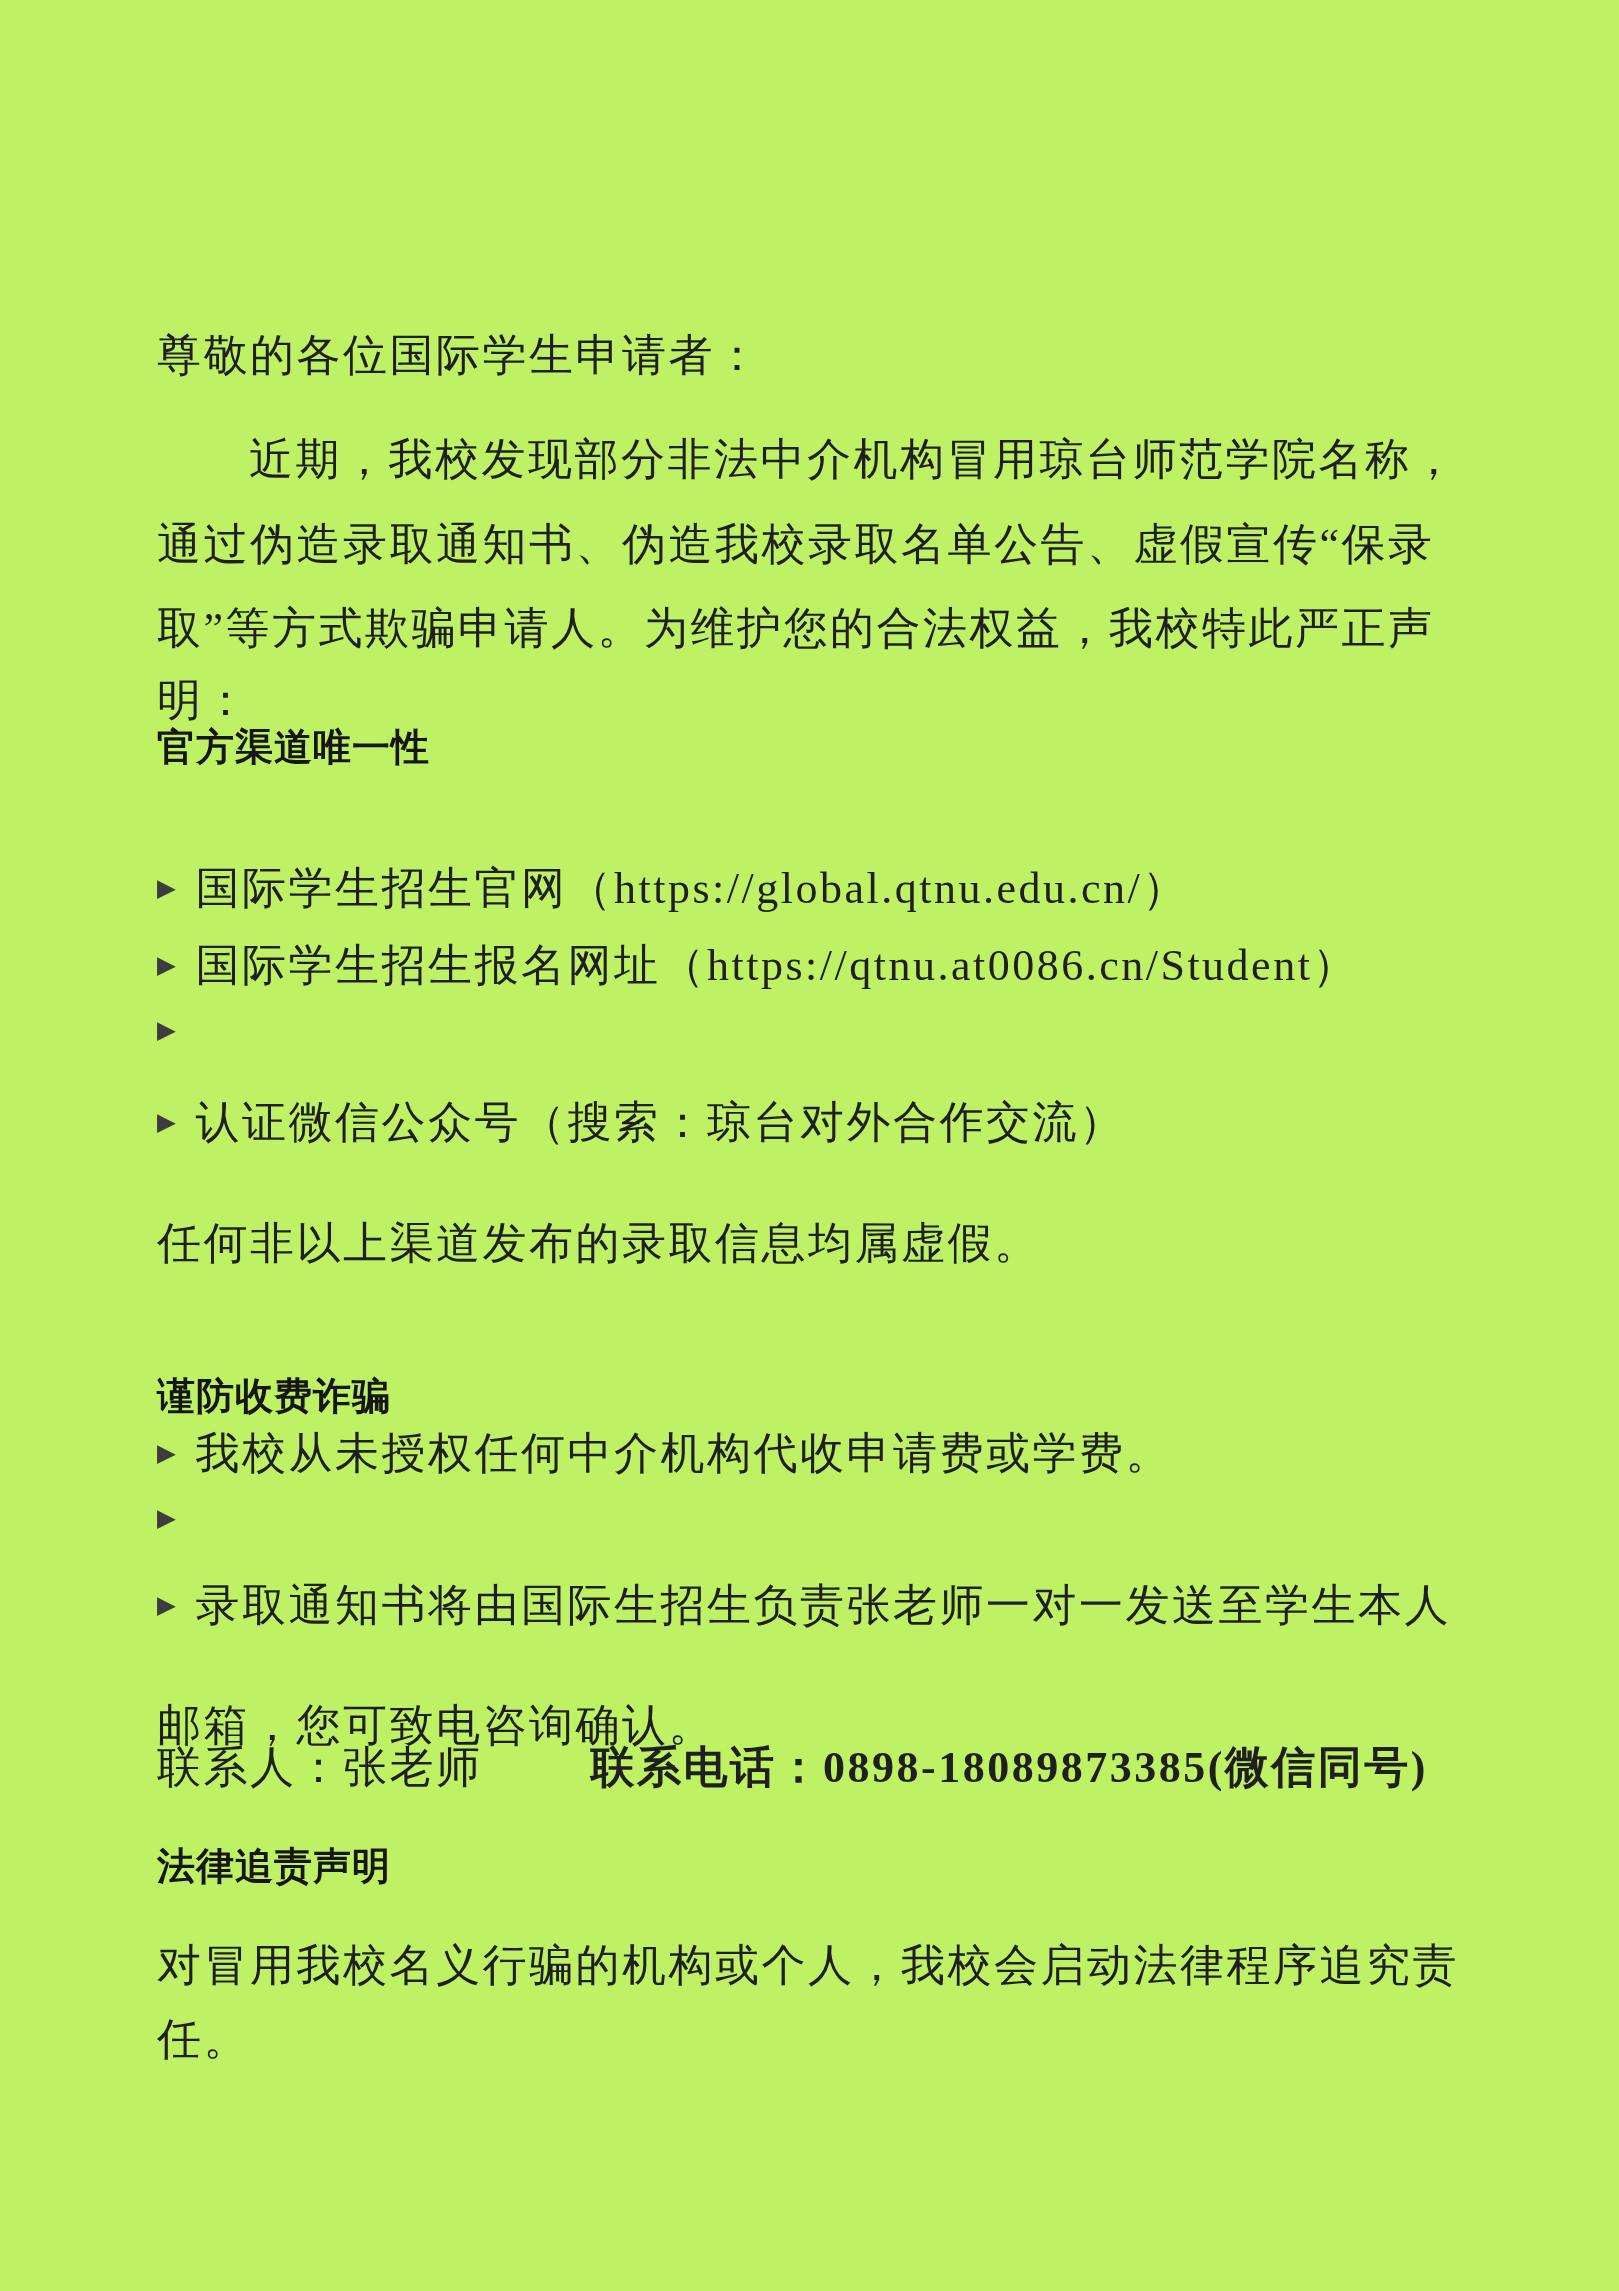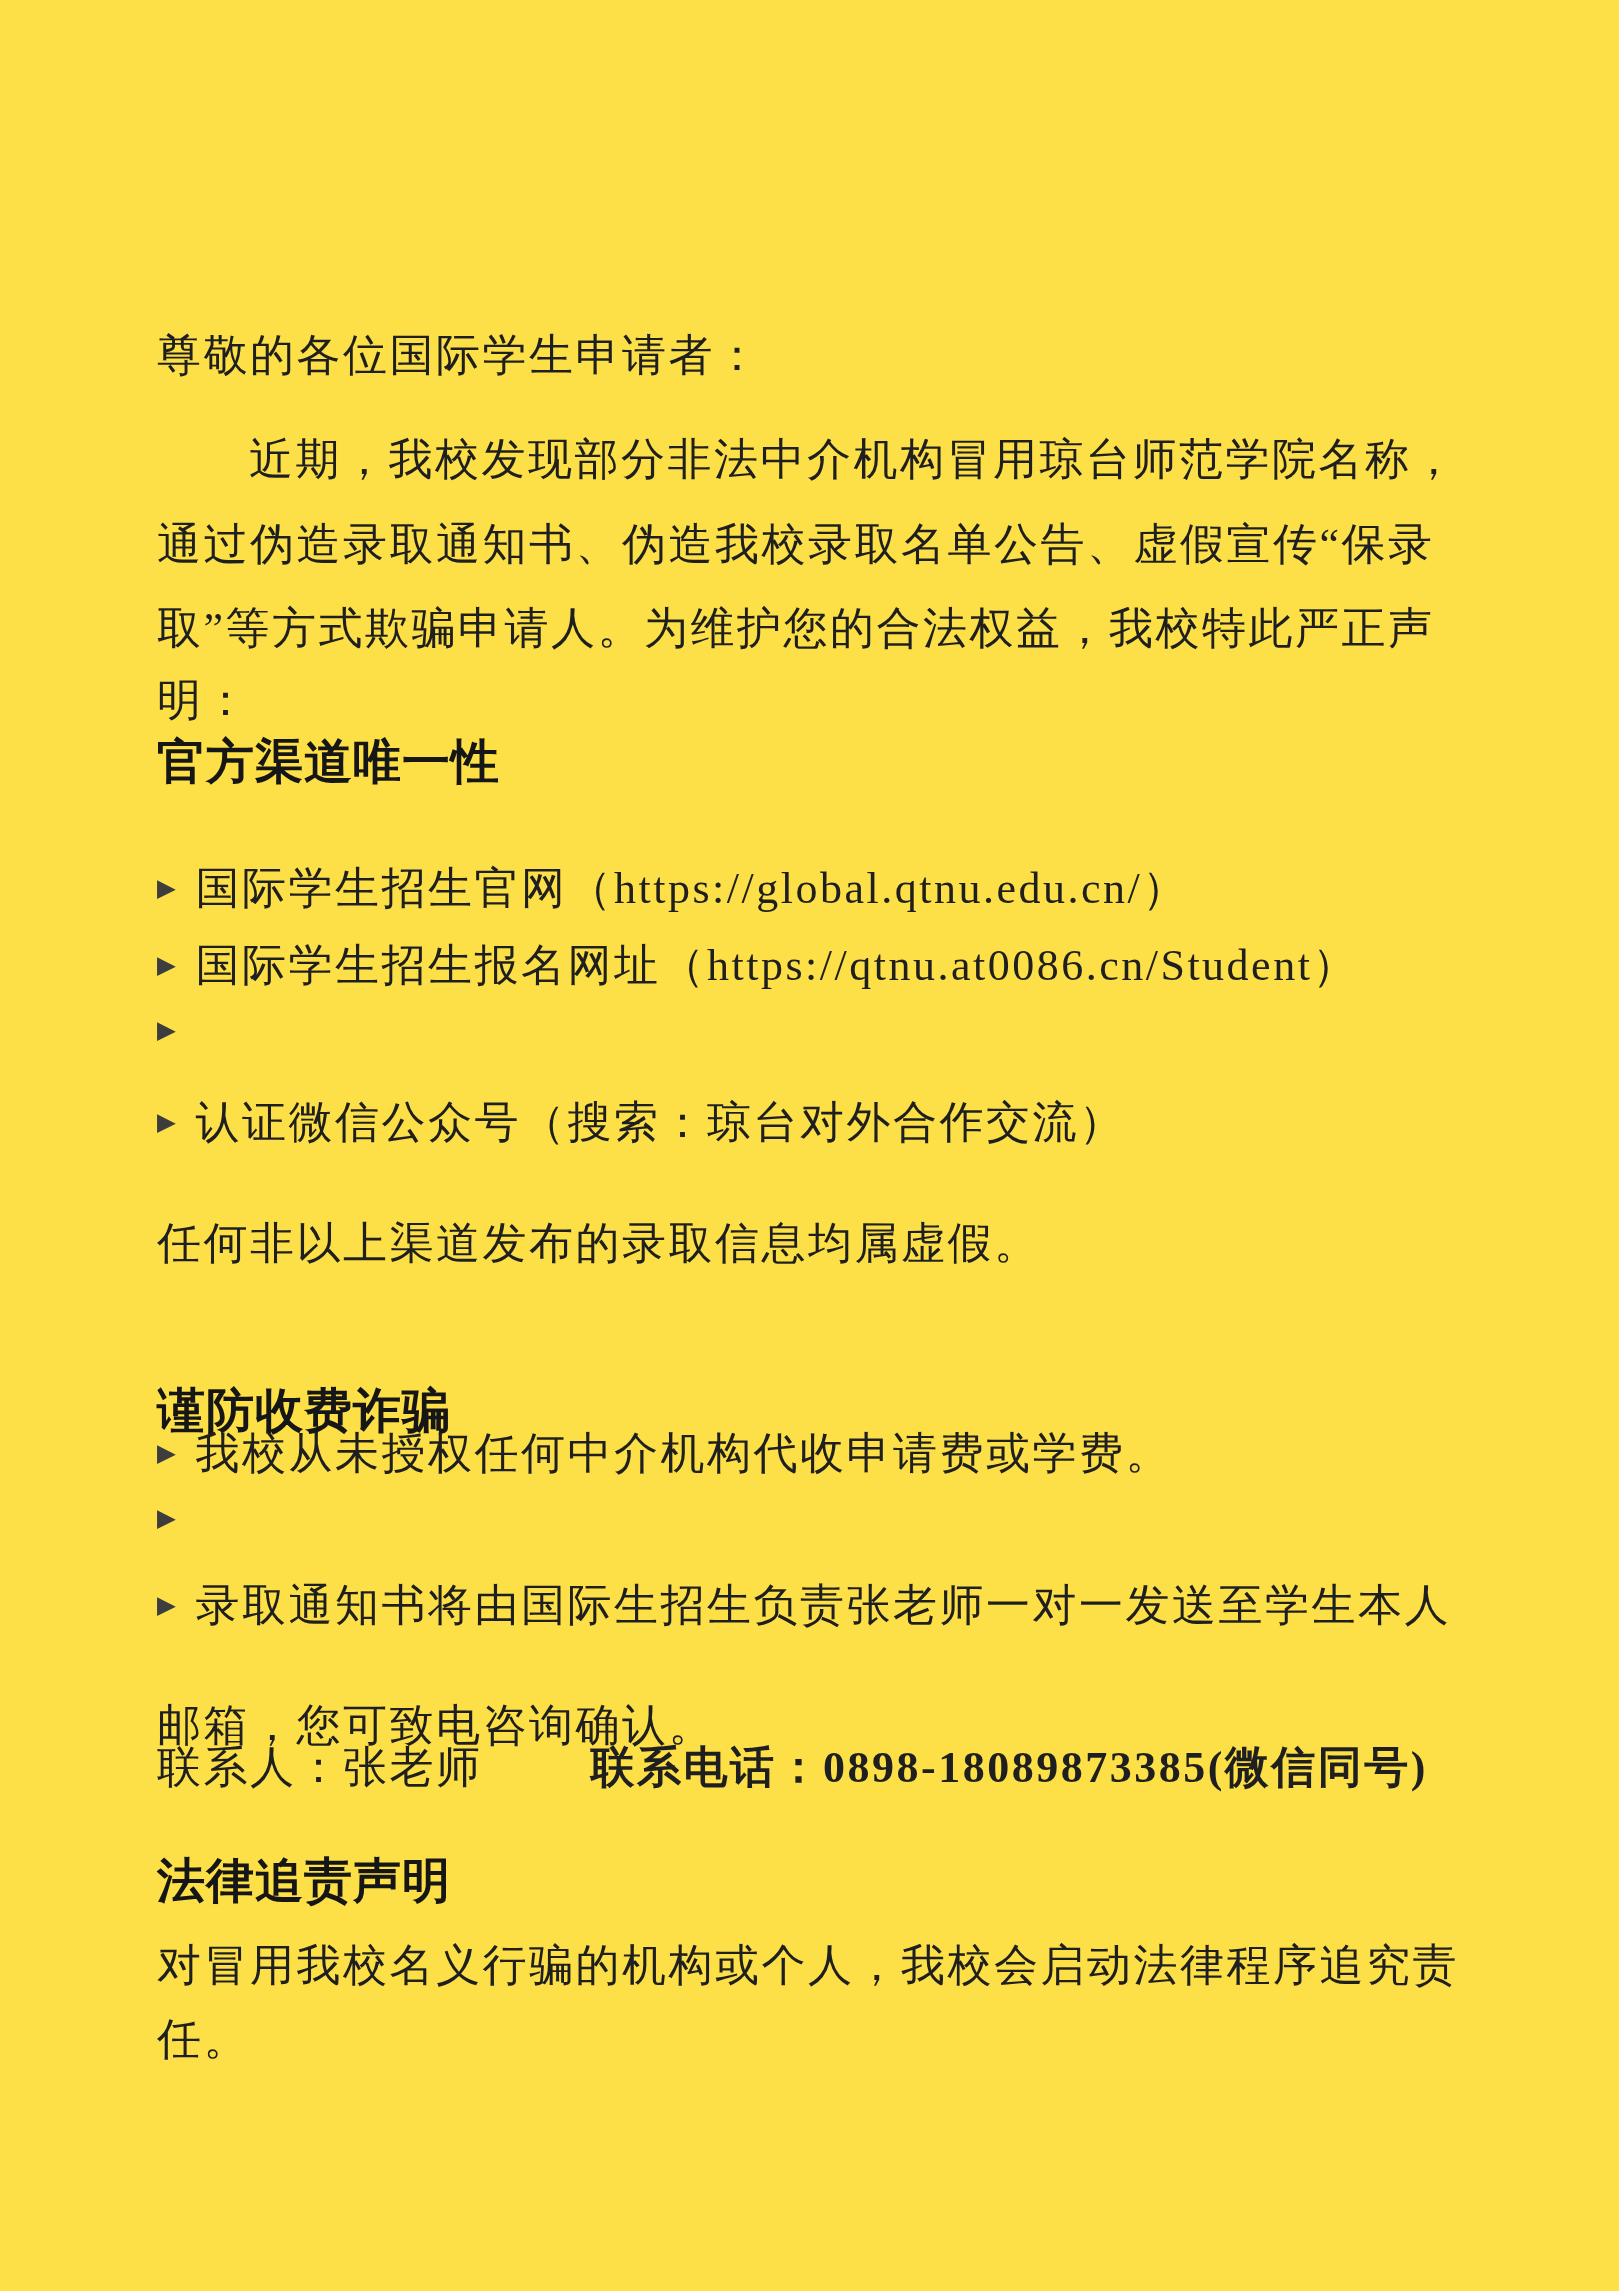"尊敬的各位国际学生申请者：" .page { background: #fde047 -> #bef264 }
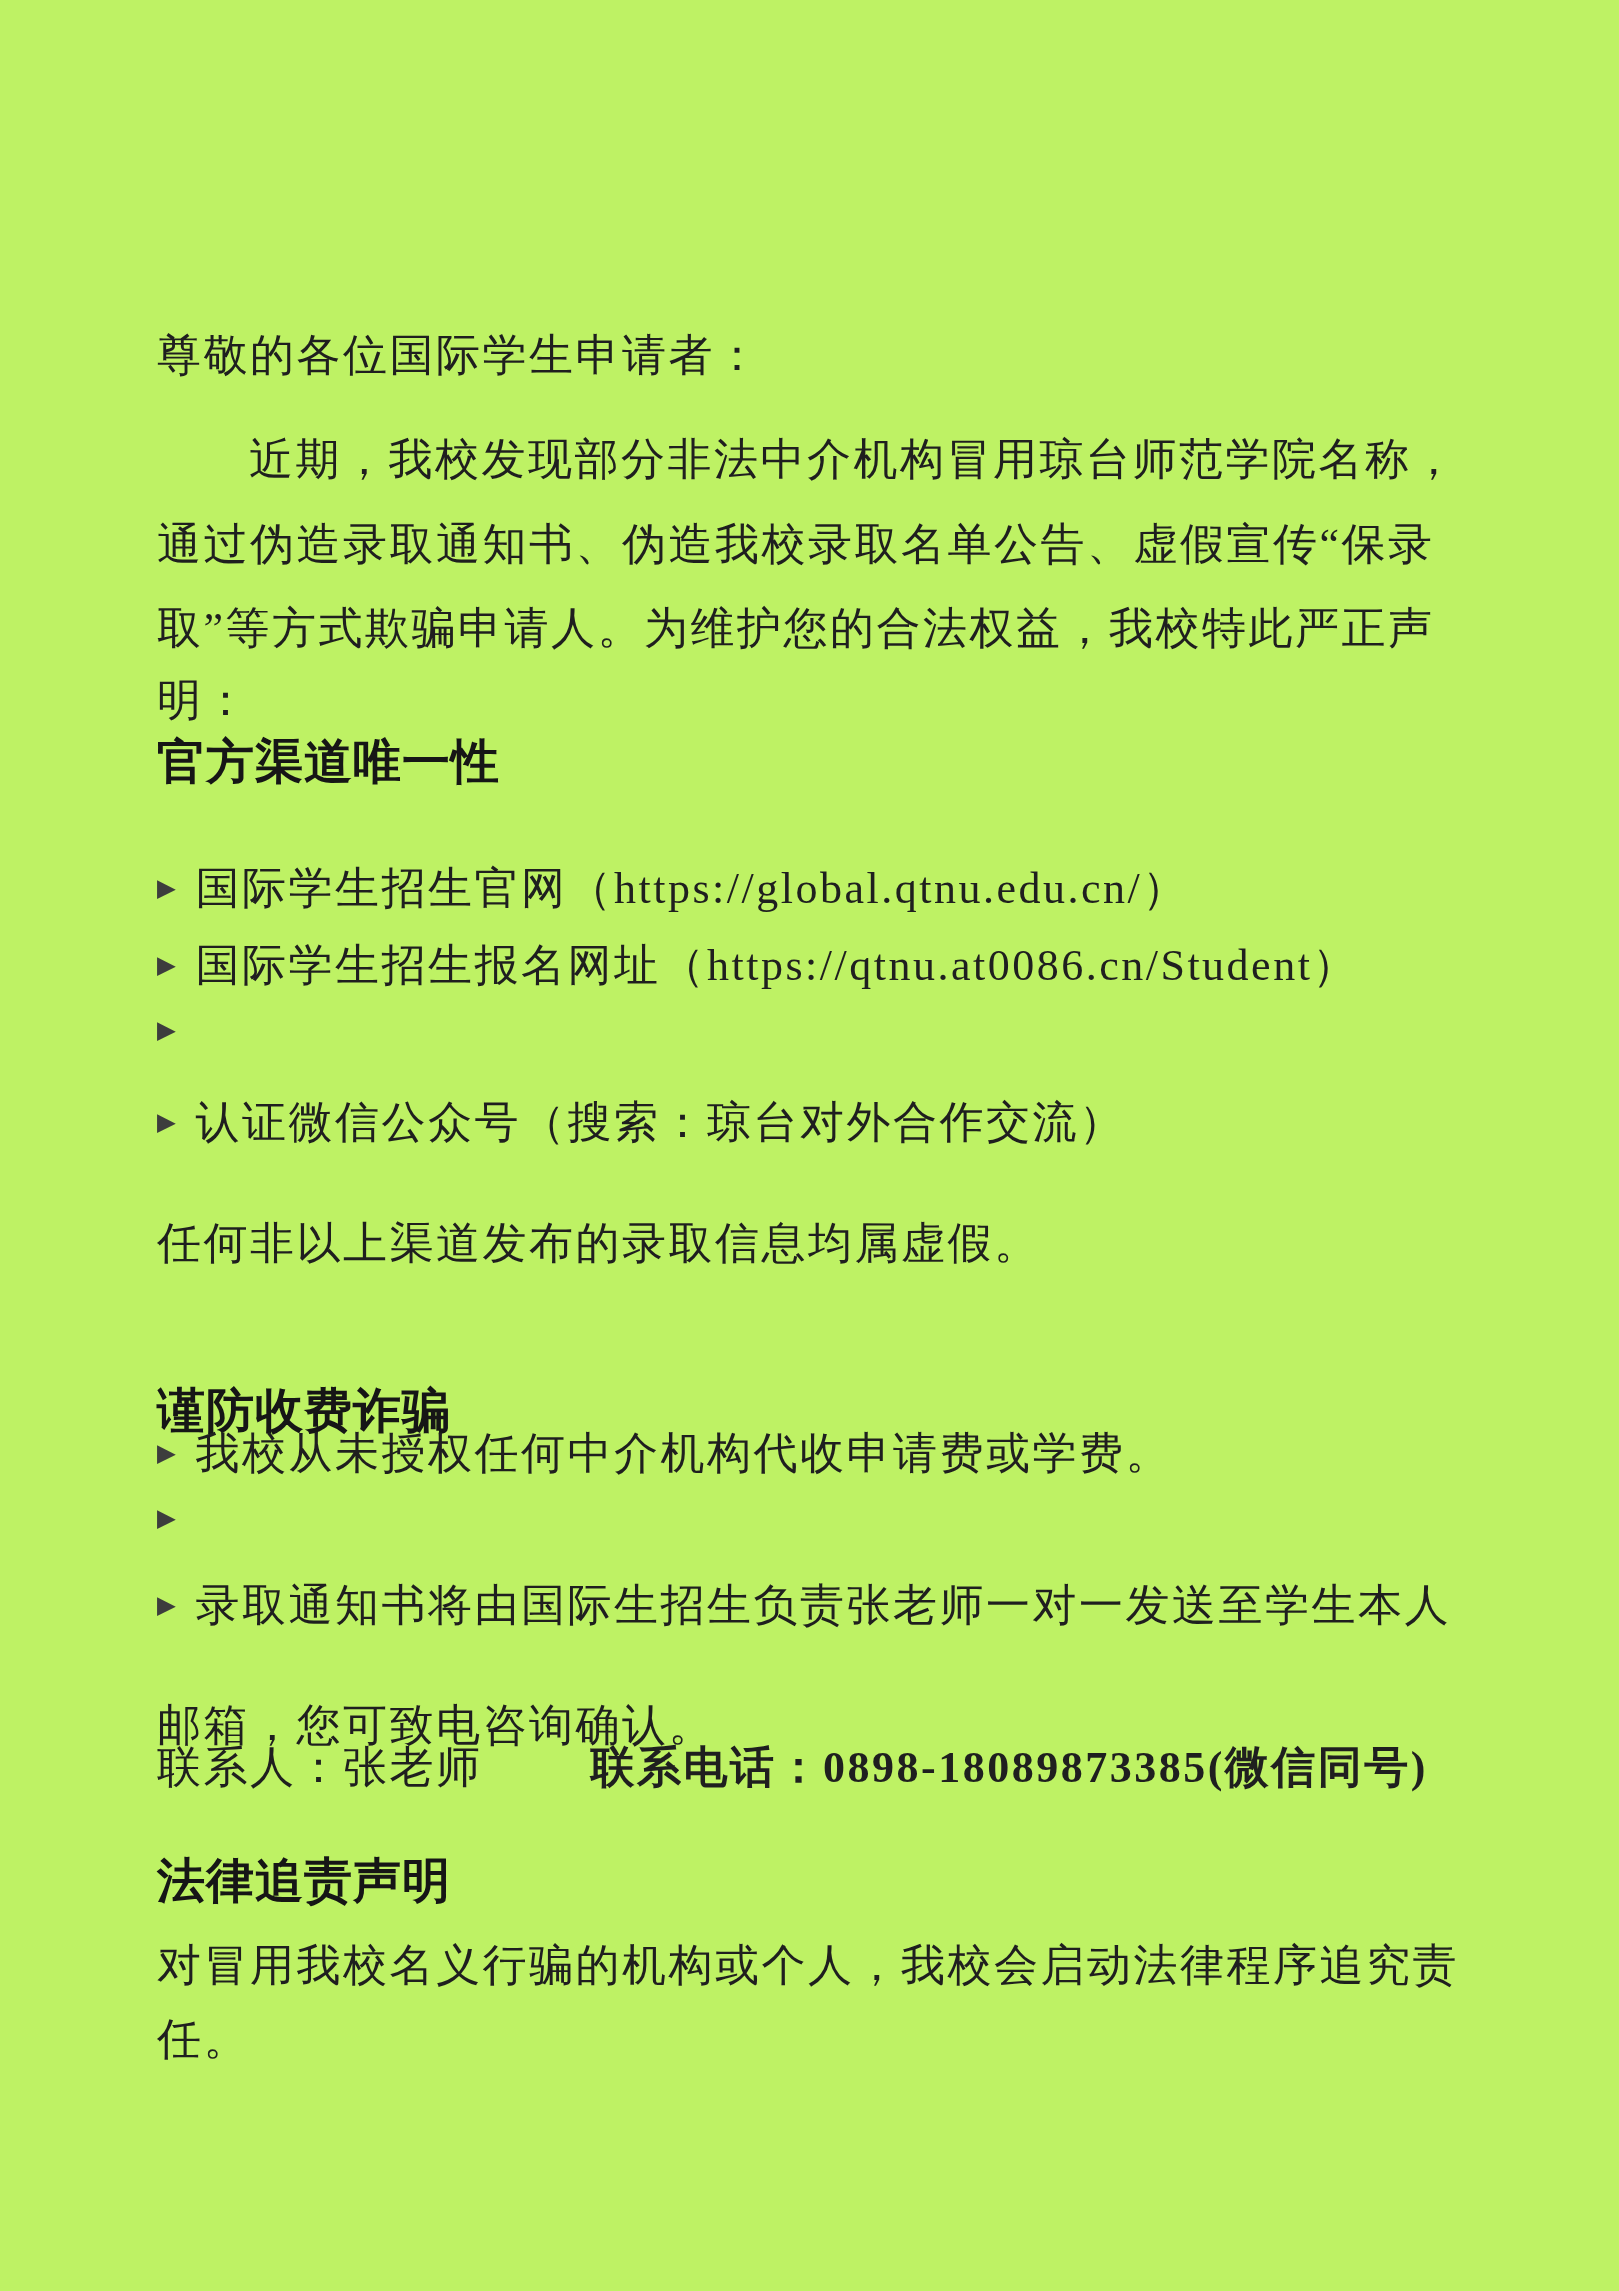"官方渠道唯一性" .heading { font-size: 48px -> 38px }
